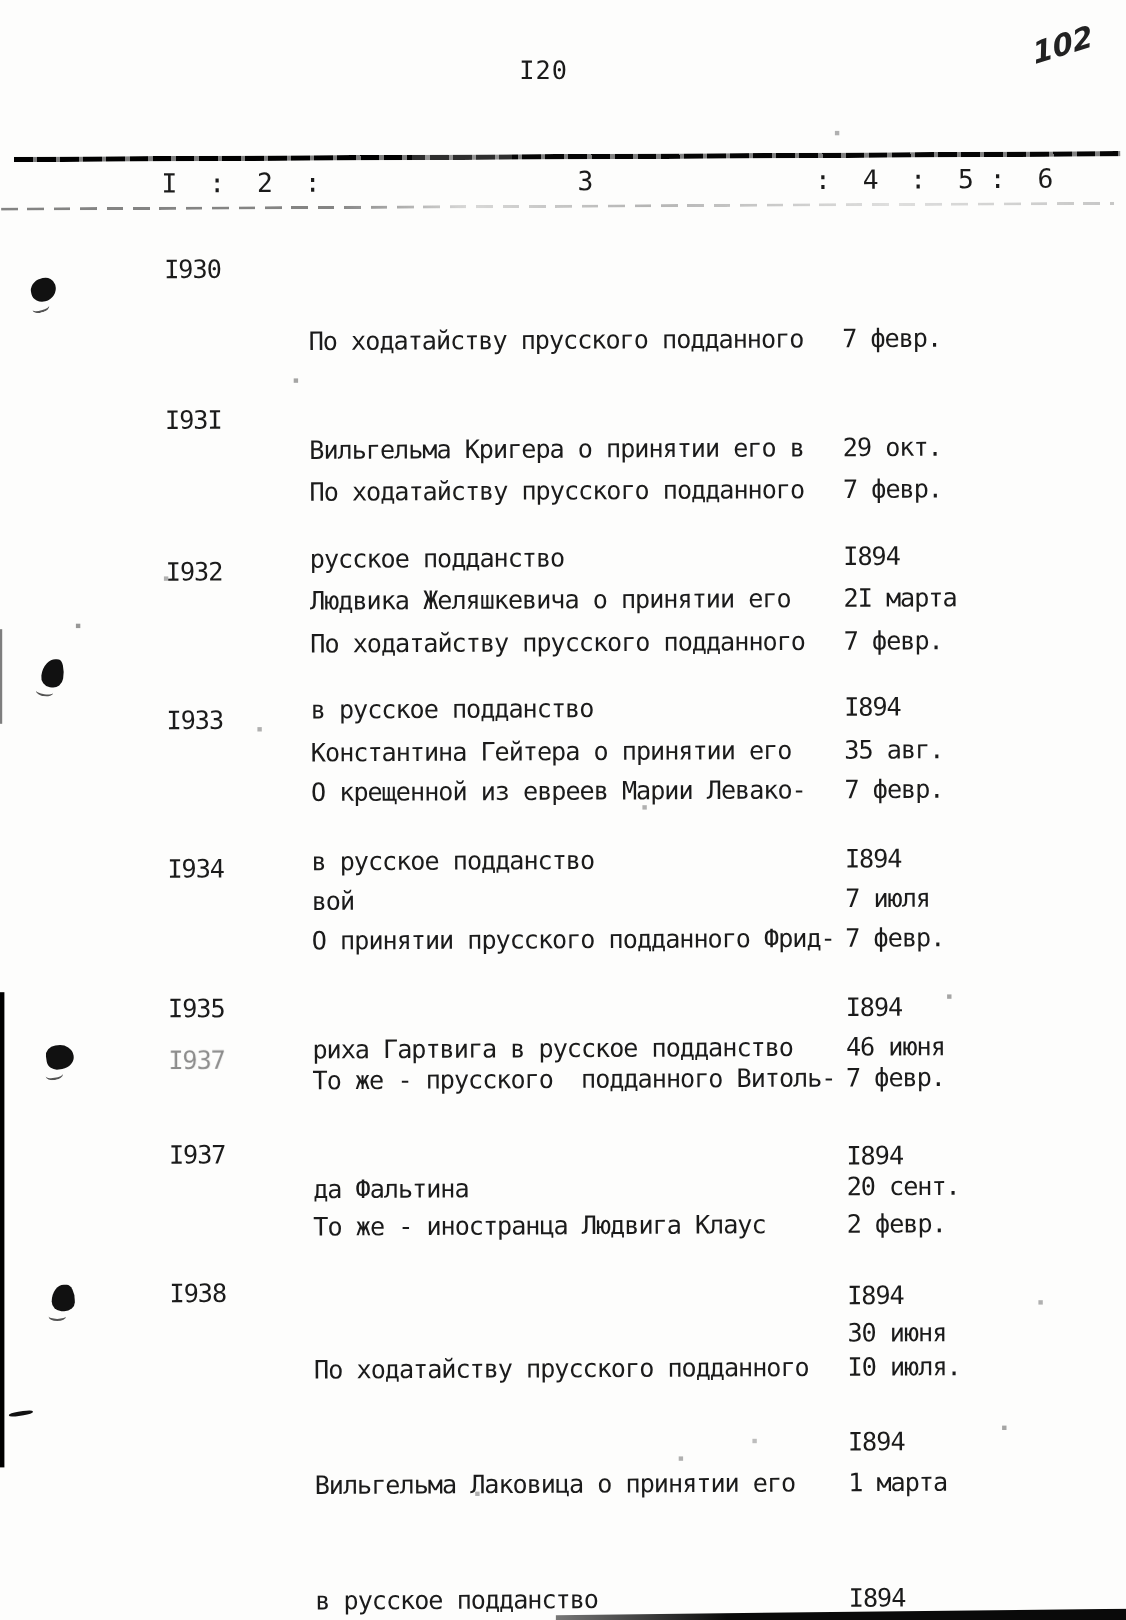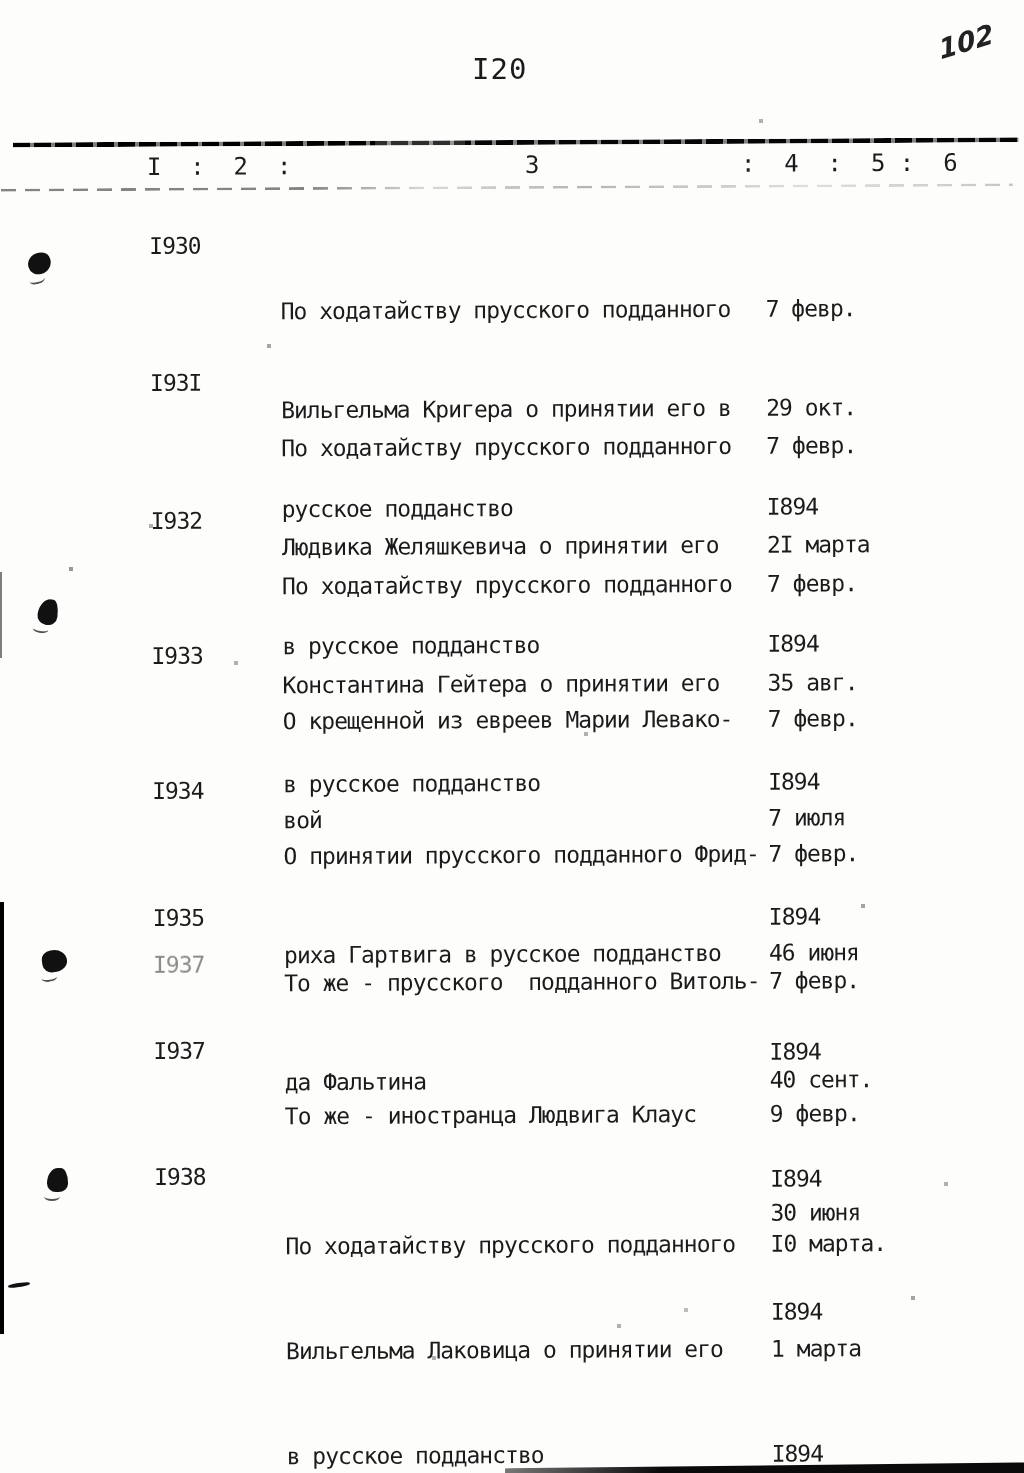"I20" .pagenum { font-size: 29px -> 23px }
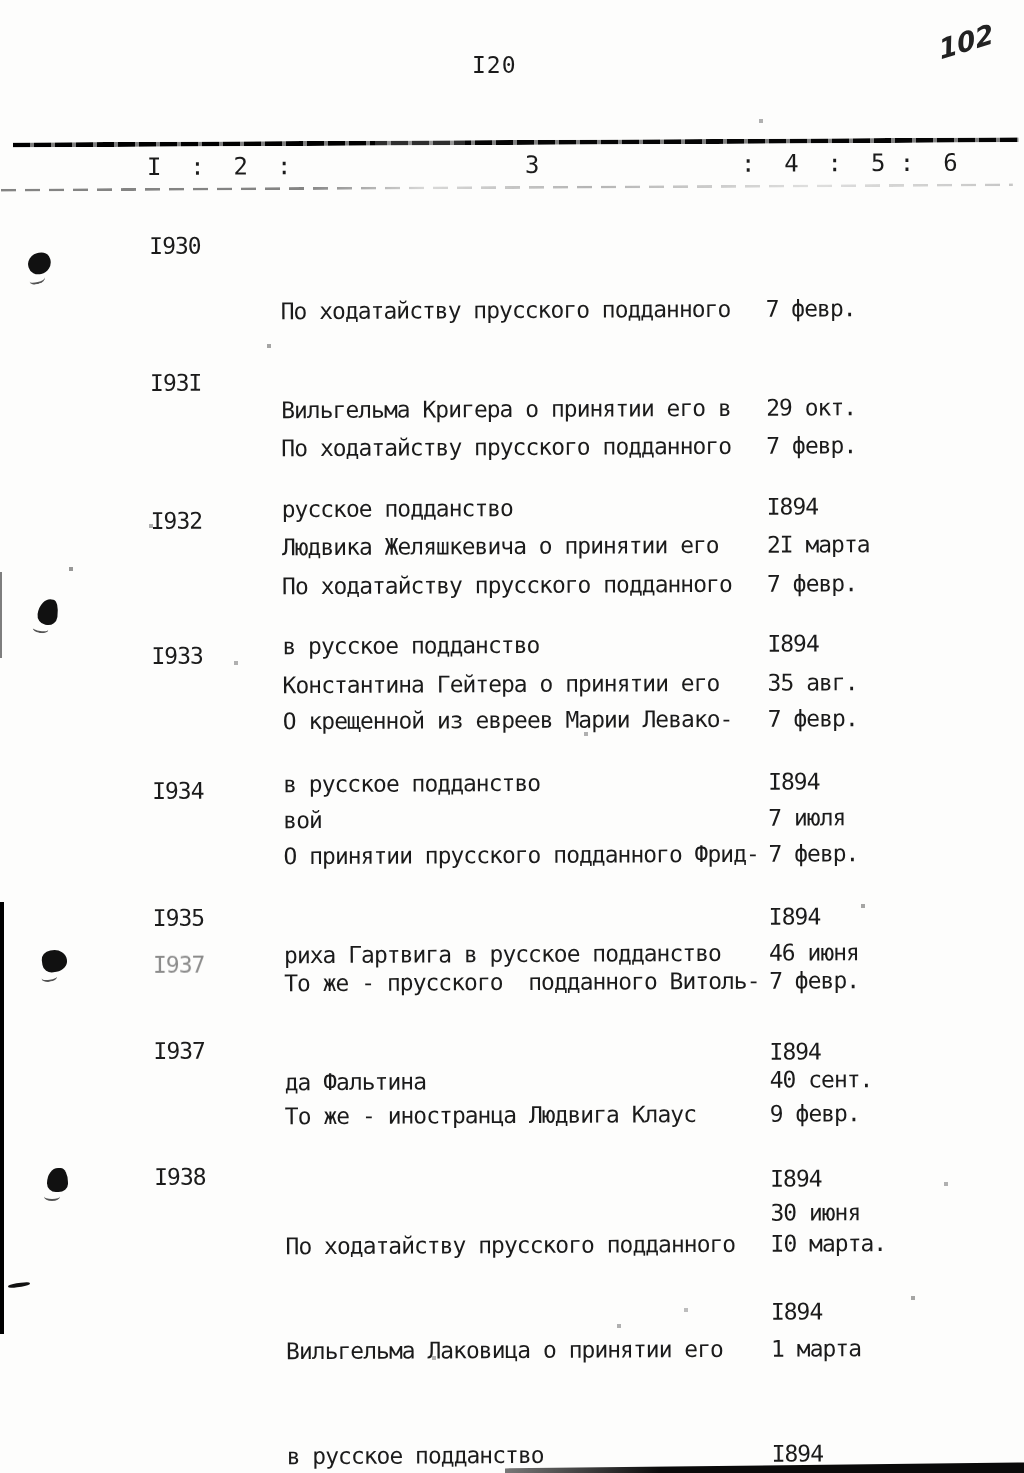"40 сент." div { text: 40 -> 20 }
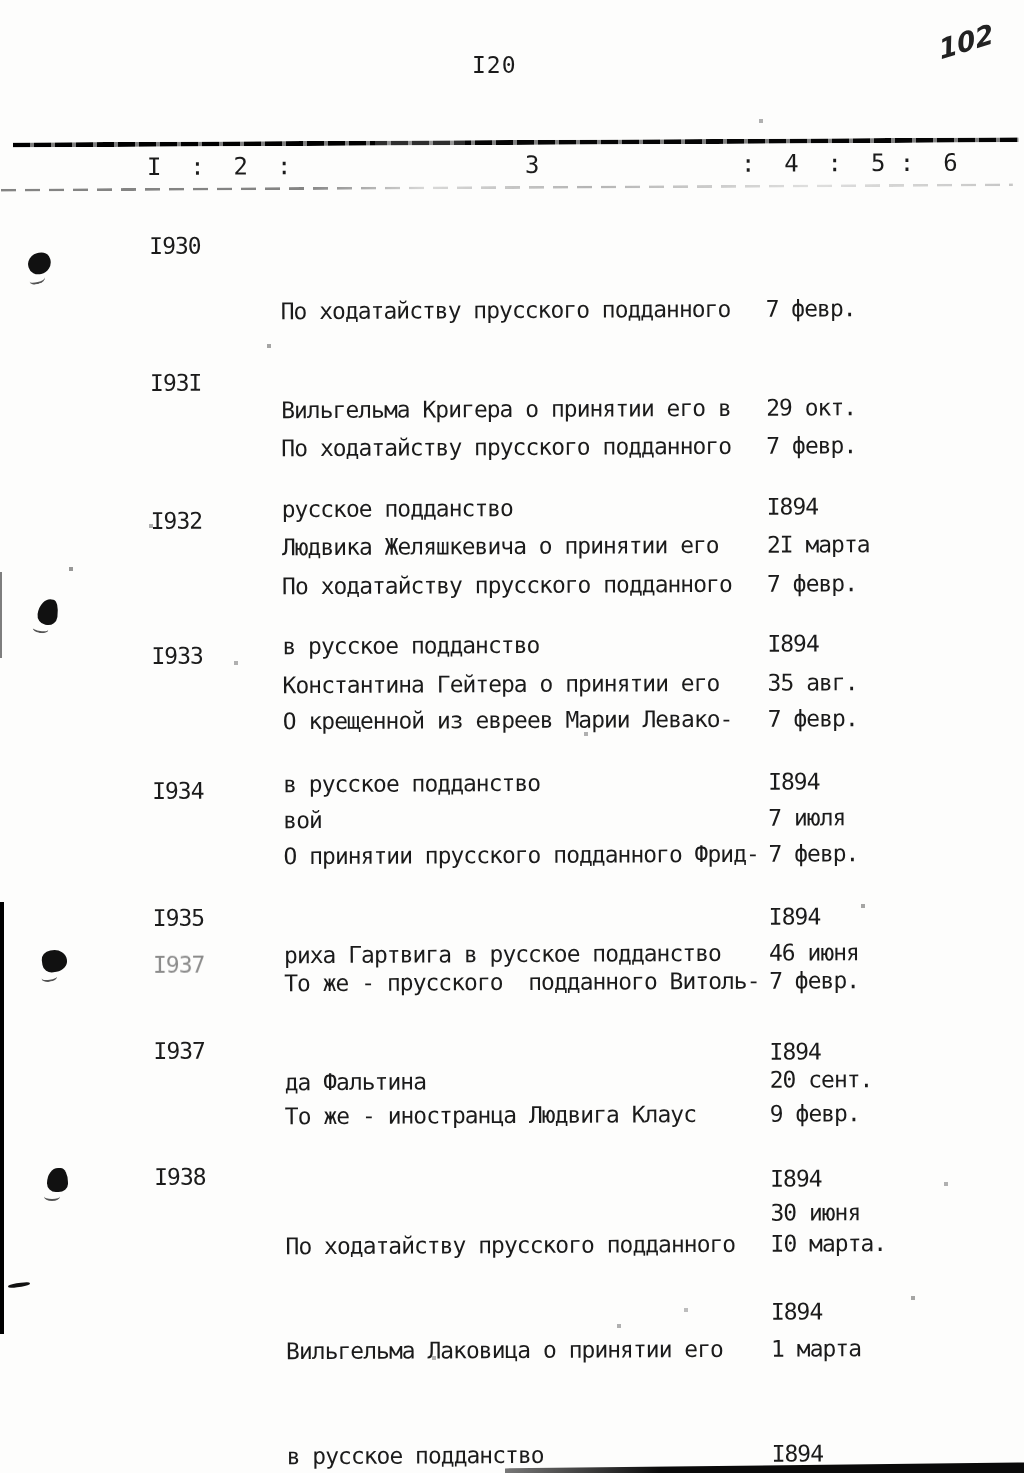"9 февр." div { text: 9 -> 2 }
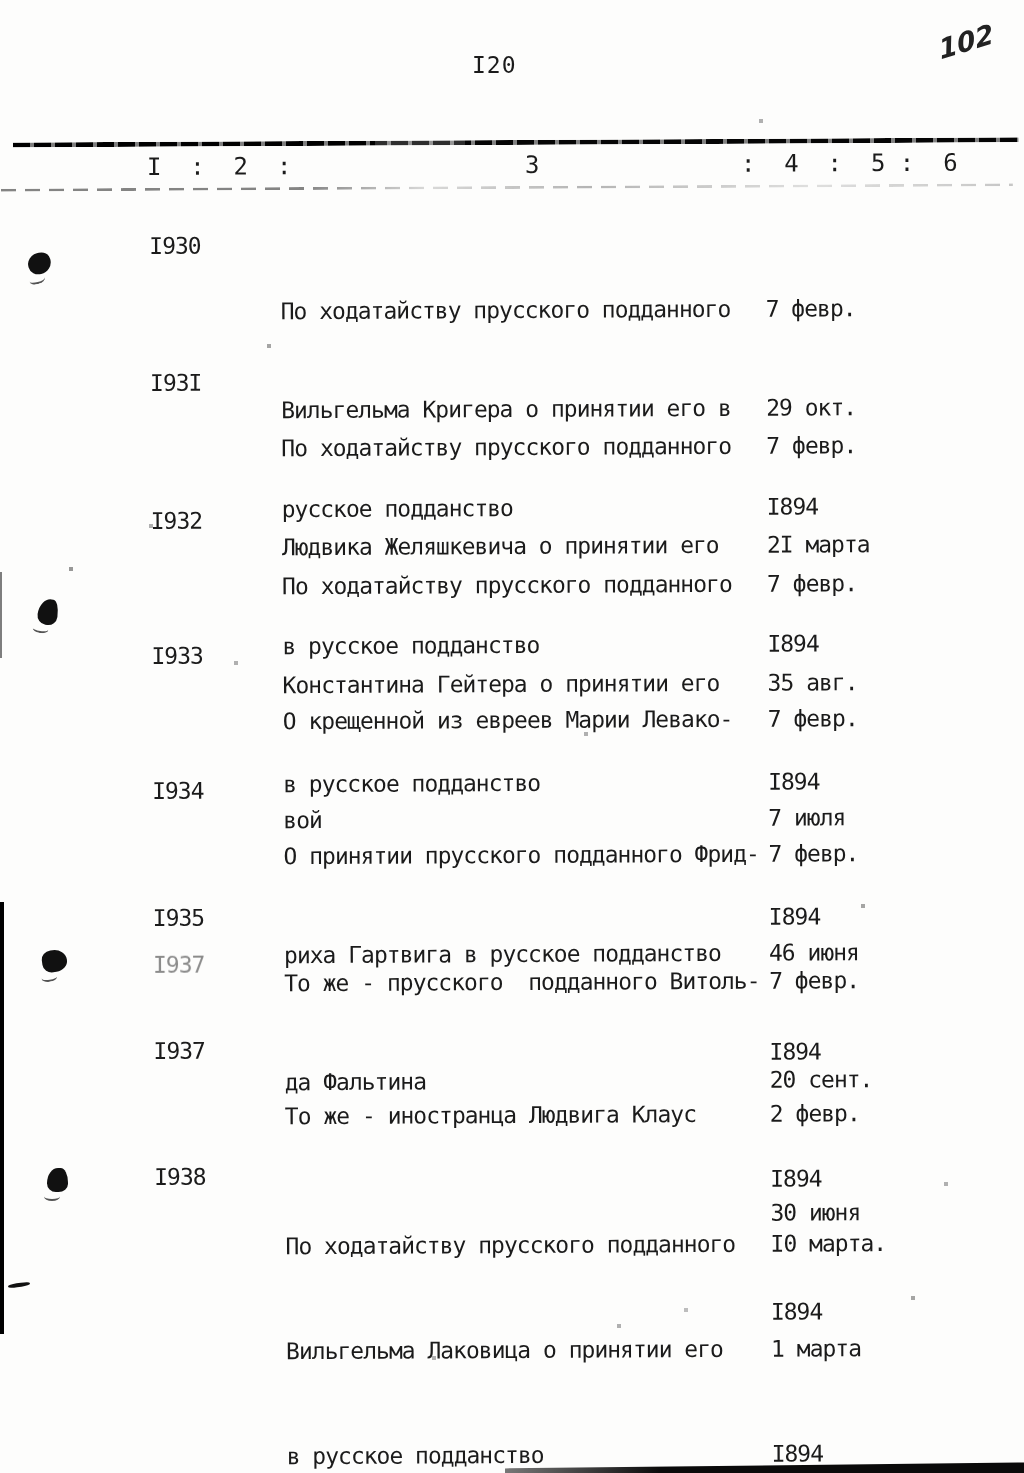"I0 марта." div { text: марта -> июля }
